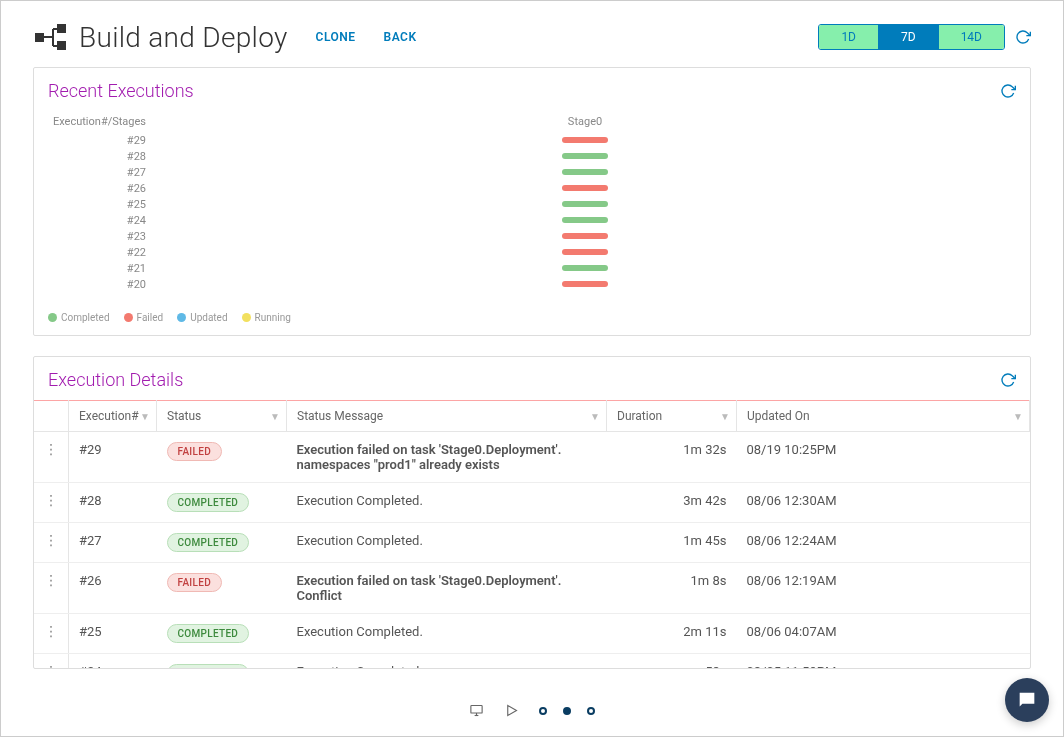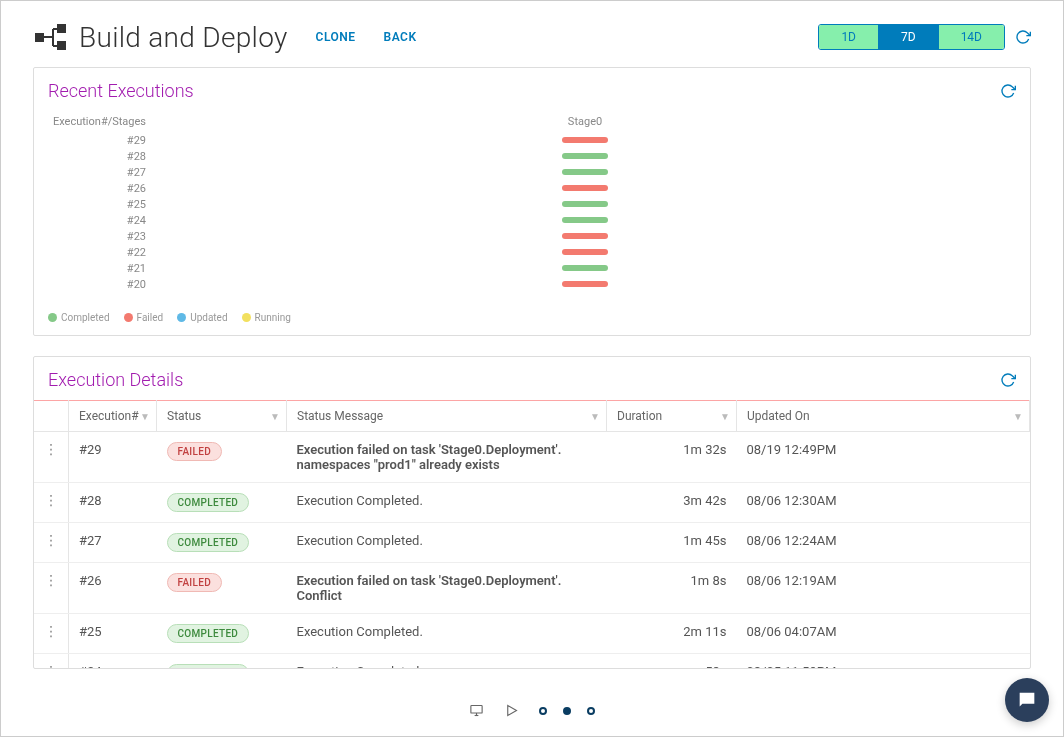"08/19 12:49PM" td.upd-col { text: 12:49PM -> 10:25PM }
